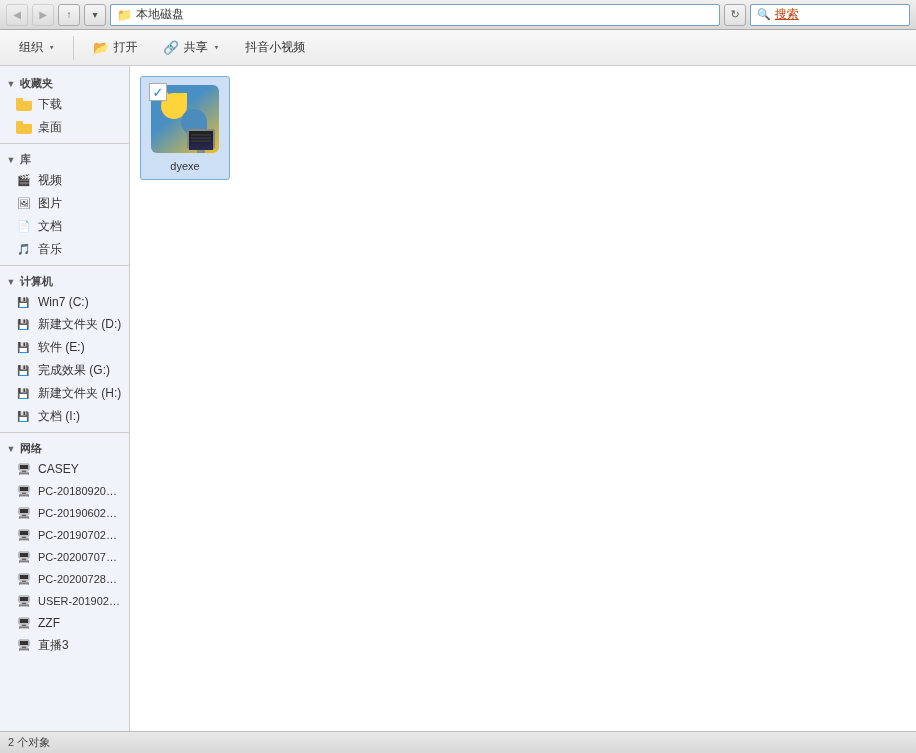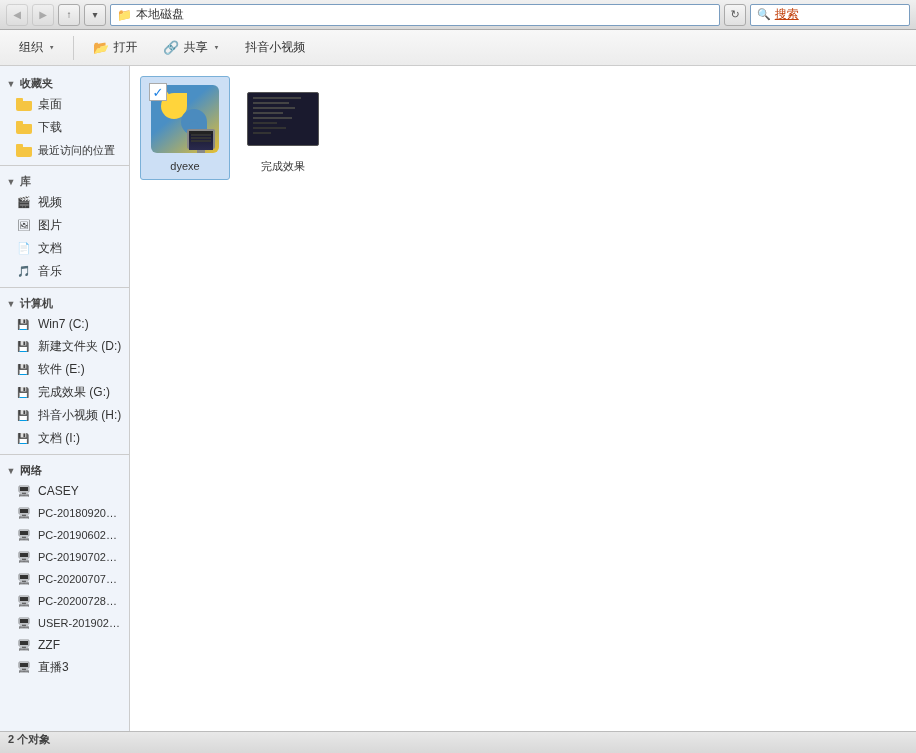"桌面" div.sidebar-item { order: before "下载" -> after "下载" }
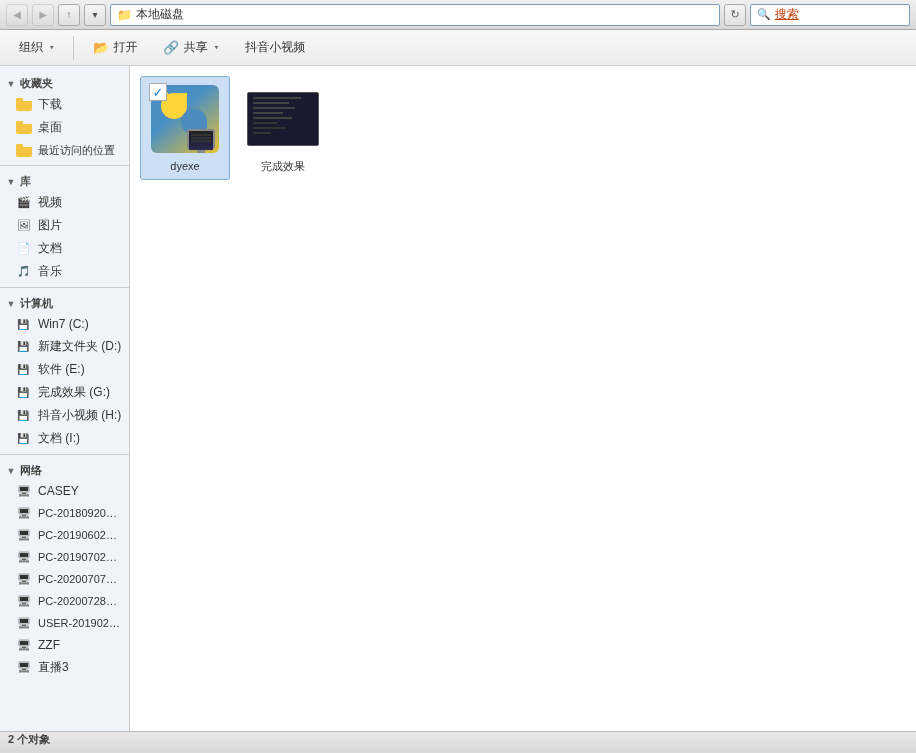"最近访问的位置" div.sidebar-item { html: <div> <span> <span></span> </span> <span>最近访问的位置</span> </div> -> none }
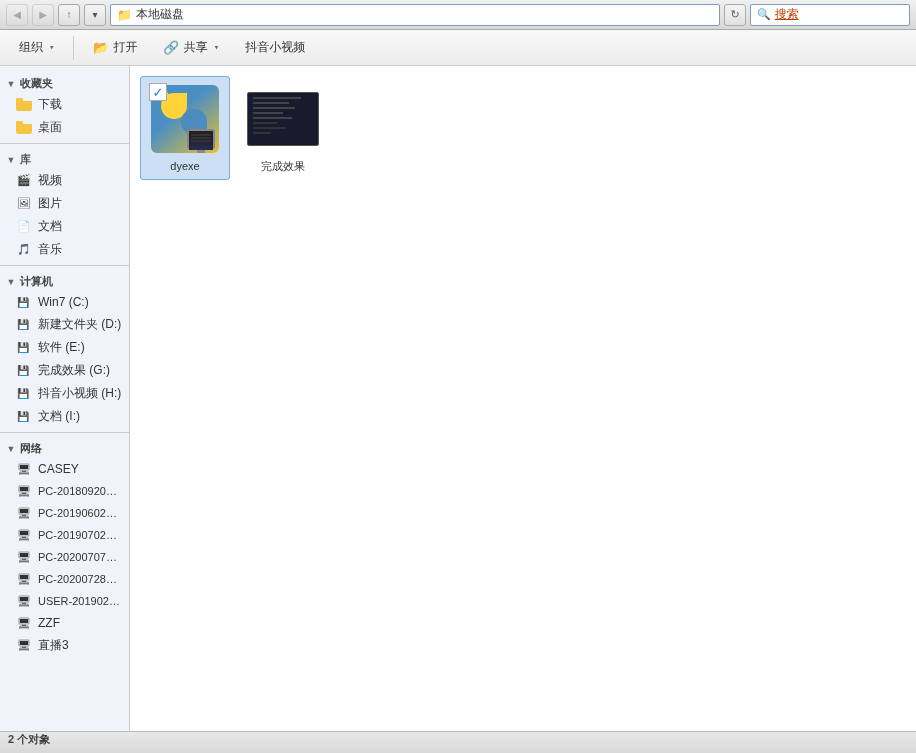"完成效果" div.file-item { html: <div> <div> <div> <div></div> <div></div> <div></div> <div></div> <div></div> <div></div> <div></div> <div></div> </div> </div> <div>完成效果</div> </div> -> none }
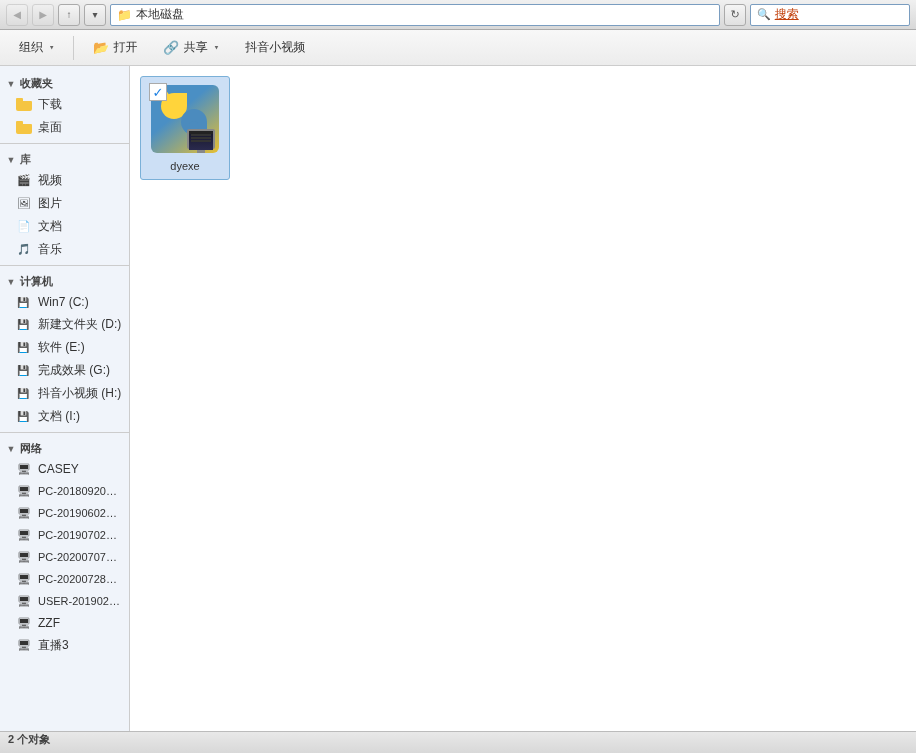"抖音小视频 (H:)" span { text: 抖音小视频 -> 新建文件夹 }
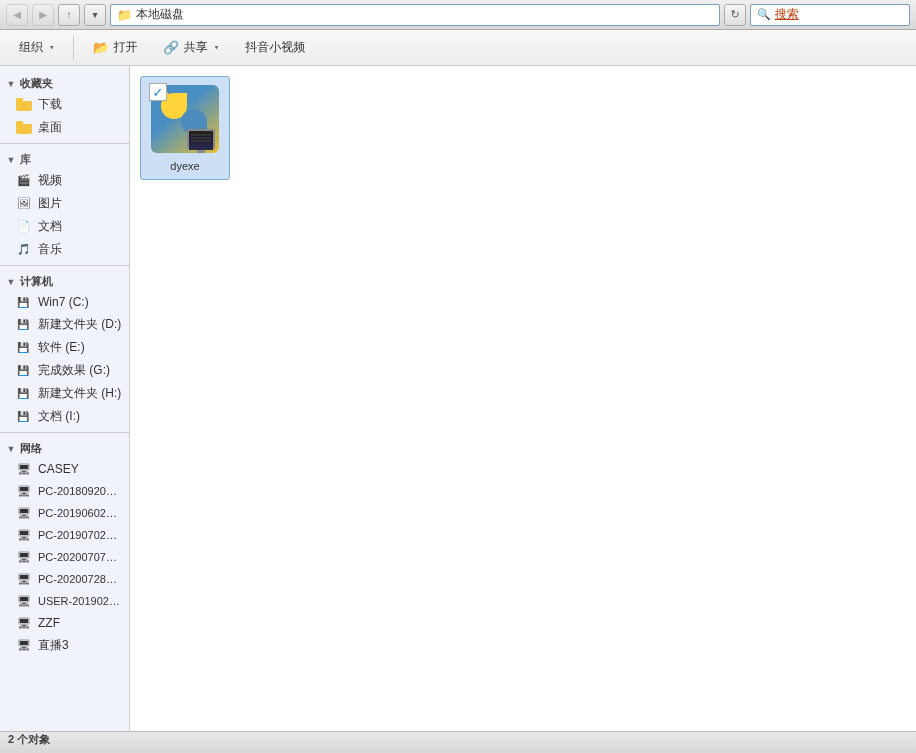"2 个对象" .status-bar { align-items: flex-start -> center; font-weight: bold -> none }
